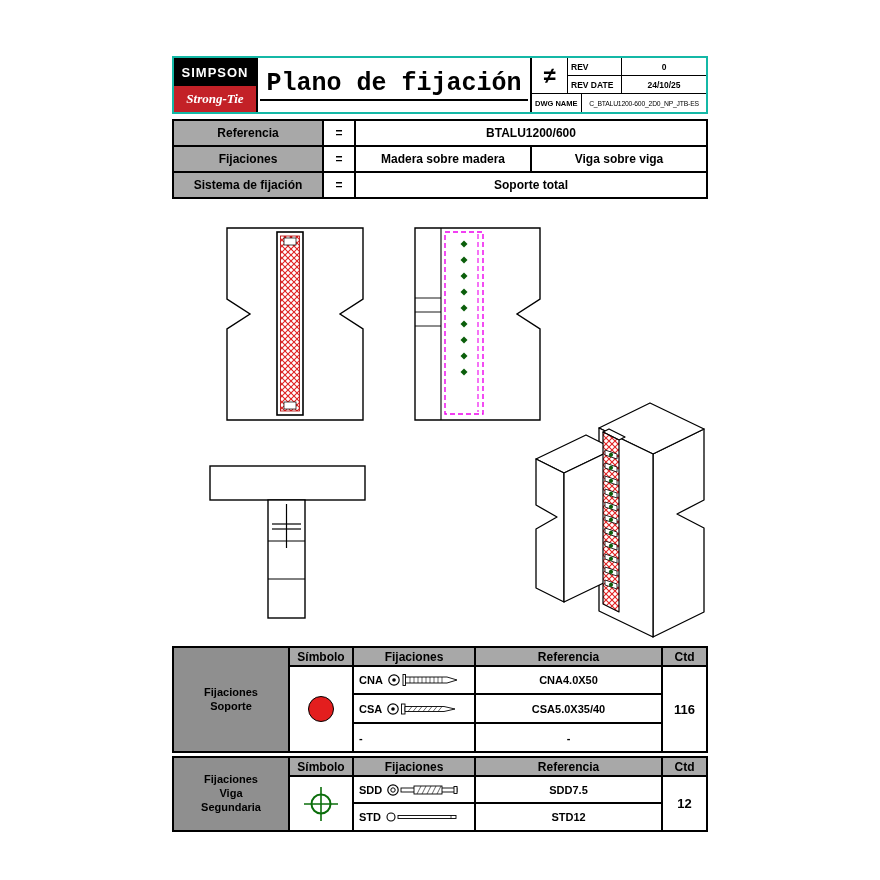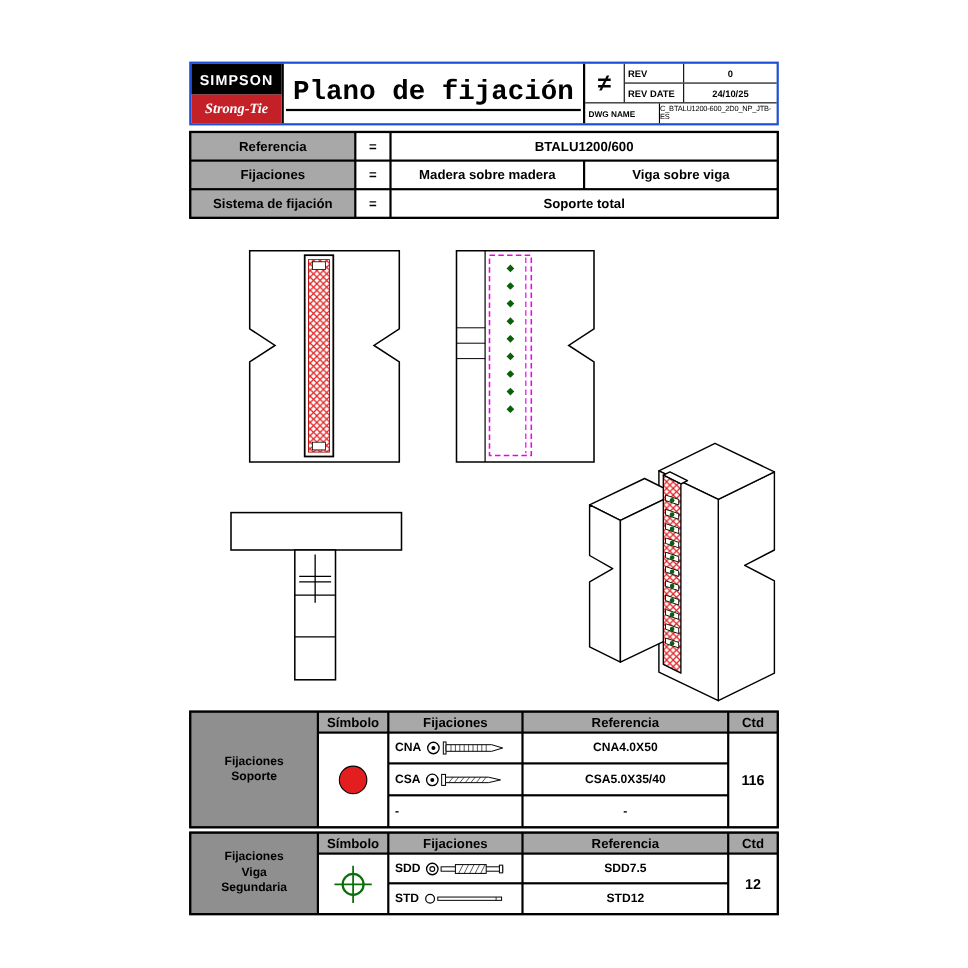"SIMPSON" .hdr { border: 2px solid #1d4ed8 -> 2px solid #14b8a6 }
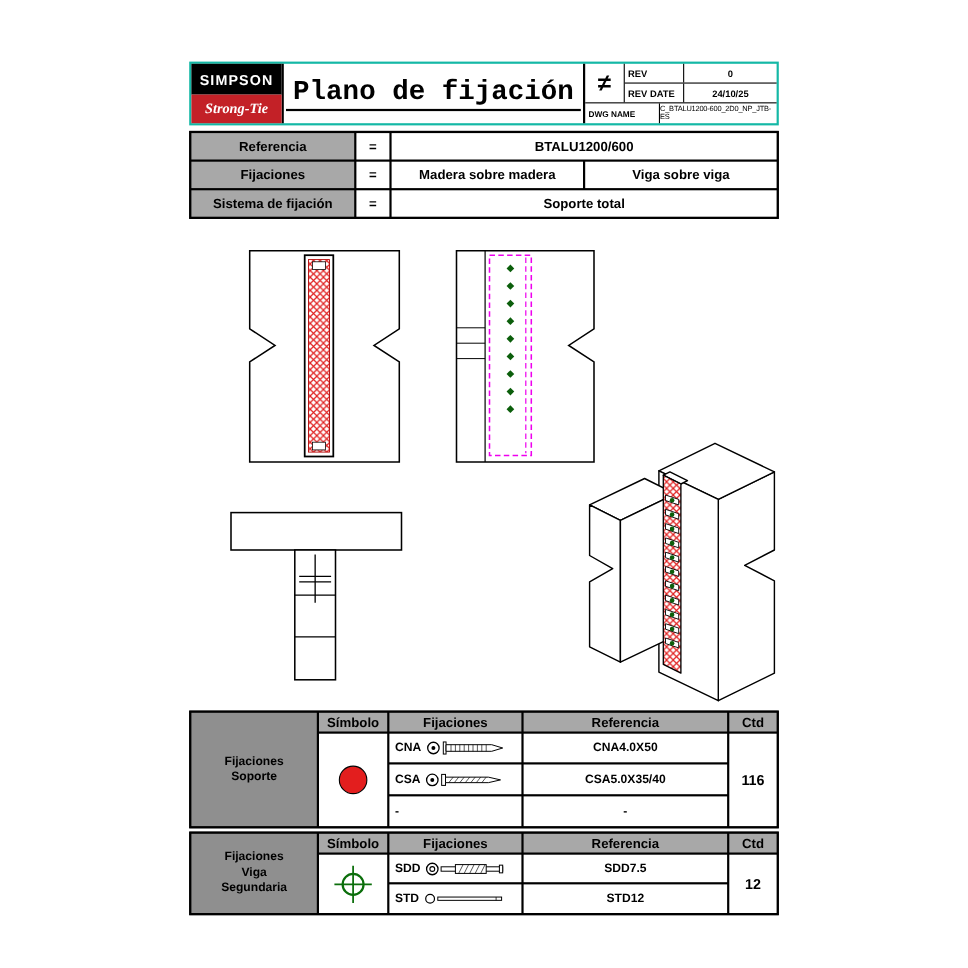"DWG NAME" .dwg-lab { width: 68px -> 50px }
